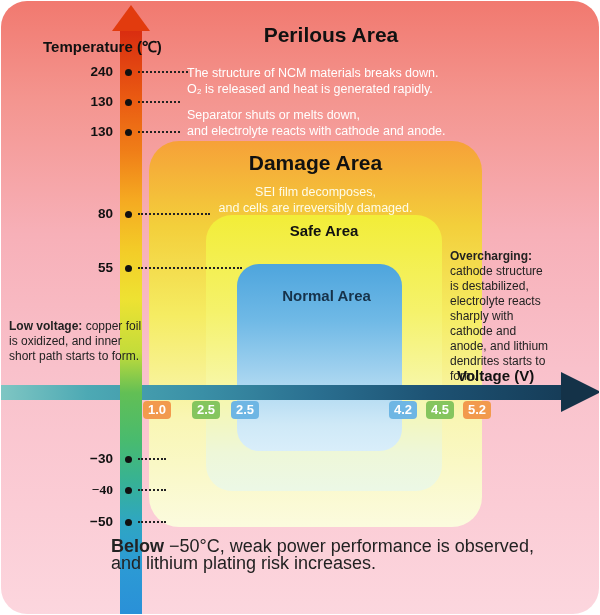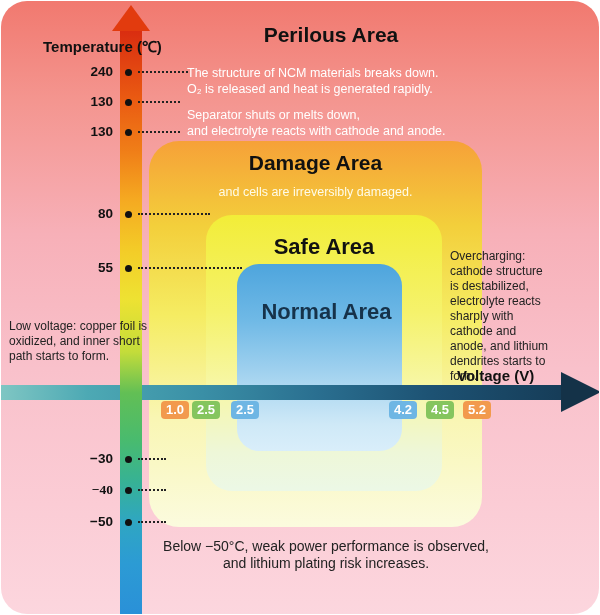"SEI film decomposes," div { html: none -> <div>SEI film decomposes,</div> }
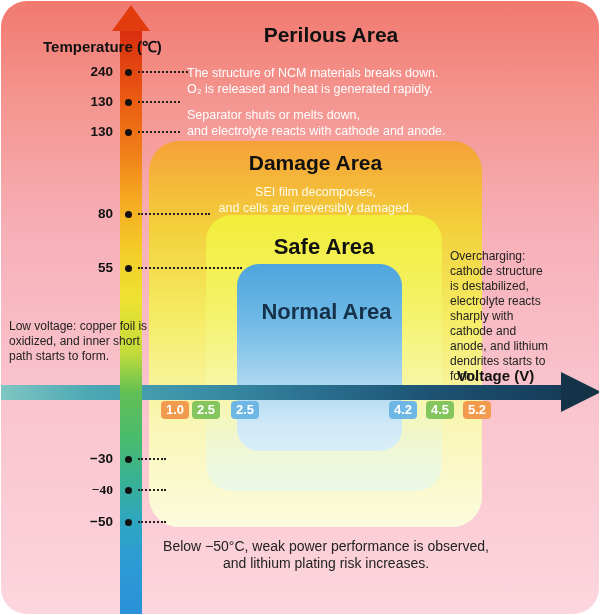"Safe Area" .mid-title { font-size: 22px -> 15px; margin-top: 12px -> none }
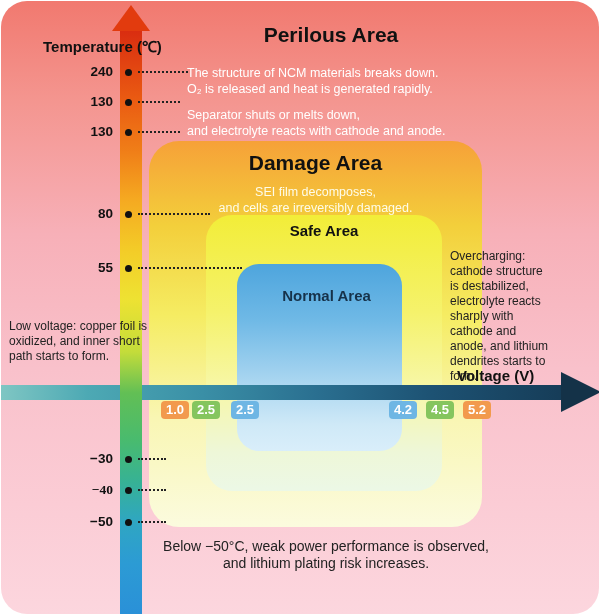"Overcharging:" b { font-weight: normal -> bold }
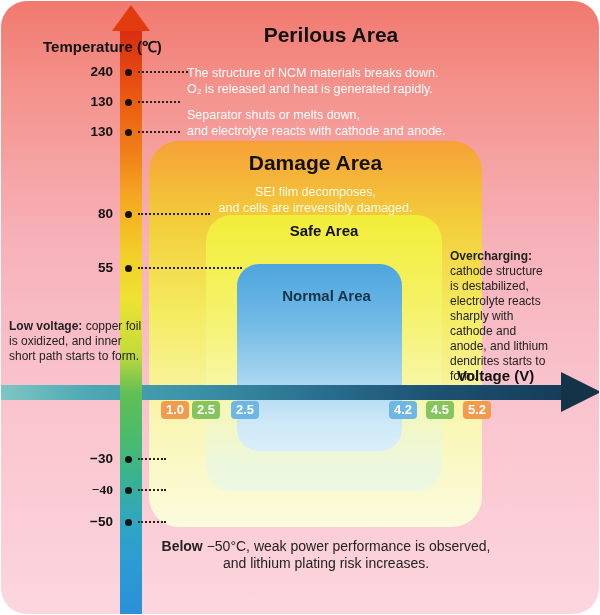"1.0" div.v-badge { left: 160px -> 142px }
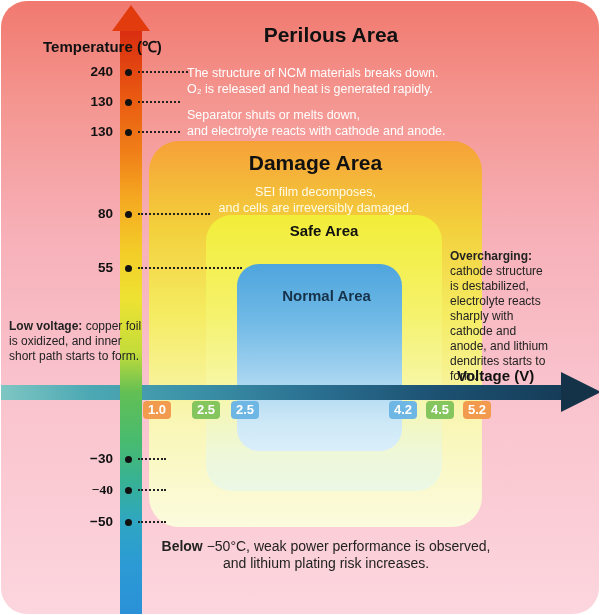"Below −50°C, weak power performance" .bottom-note { font-size: 14px -> 18px; text-align: center -> left }
